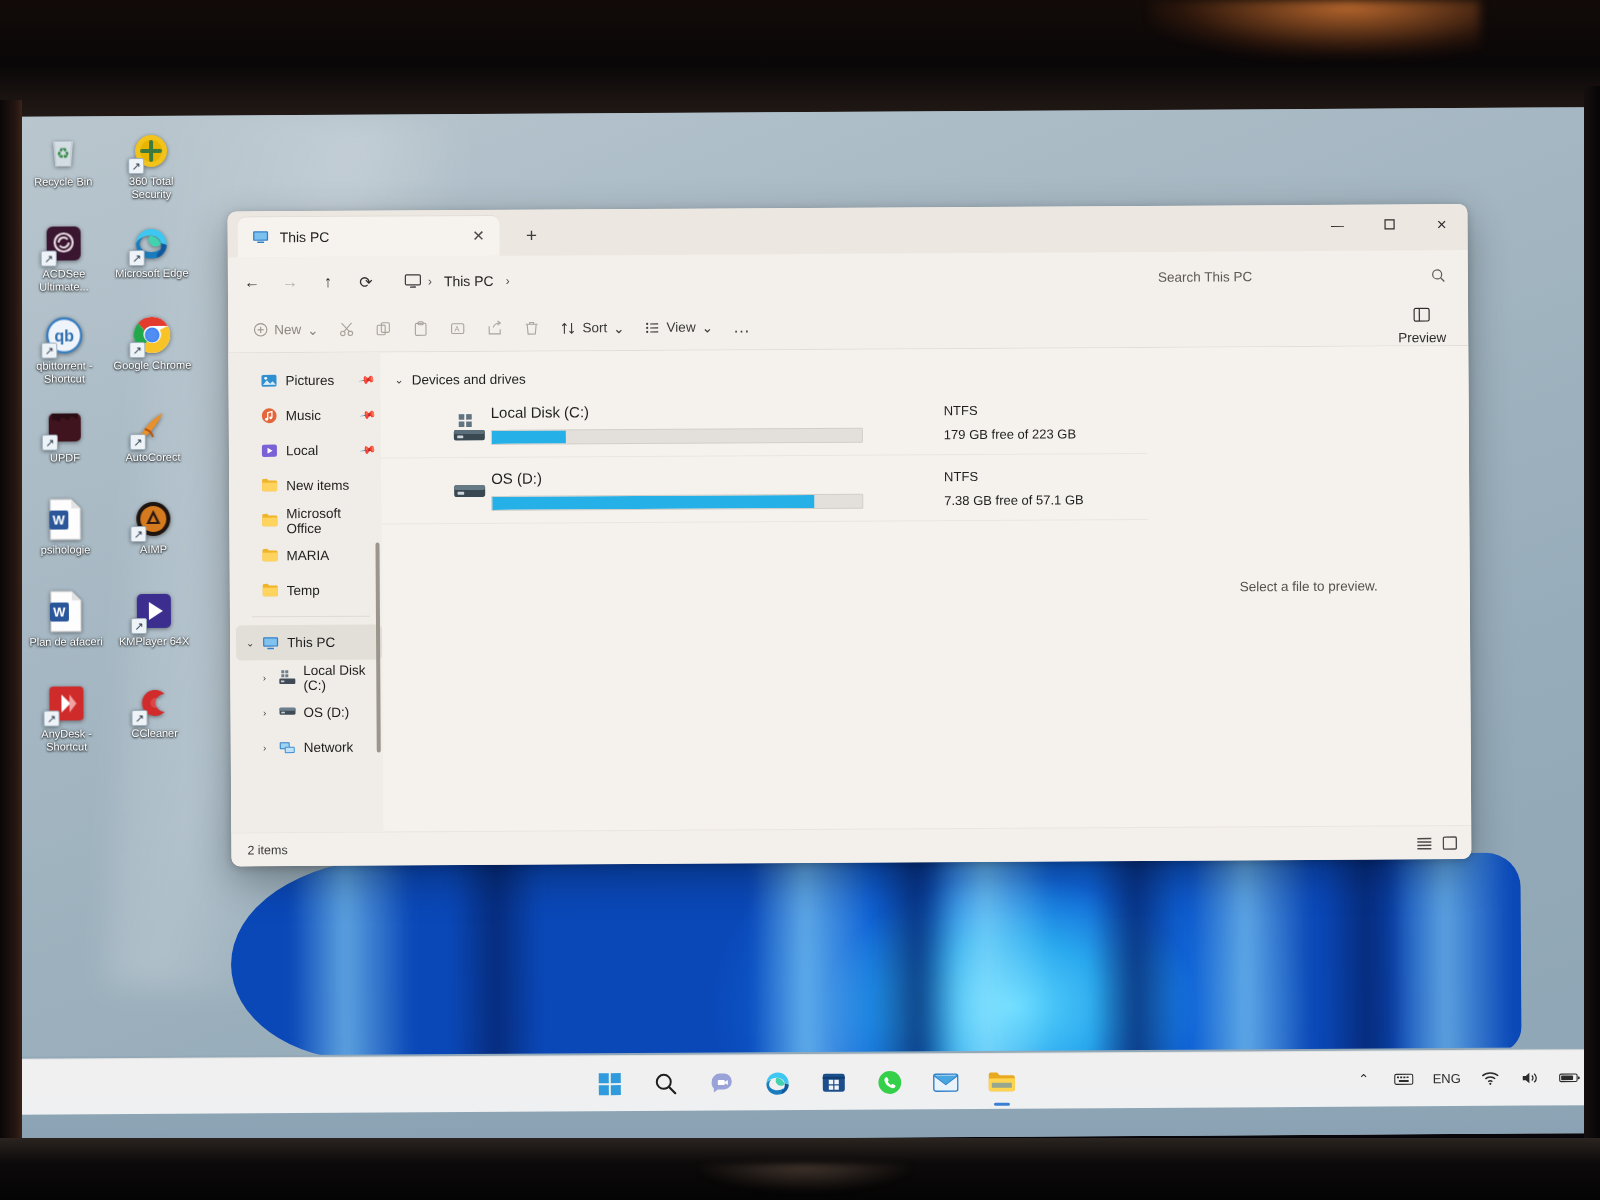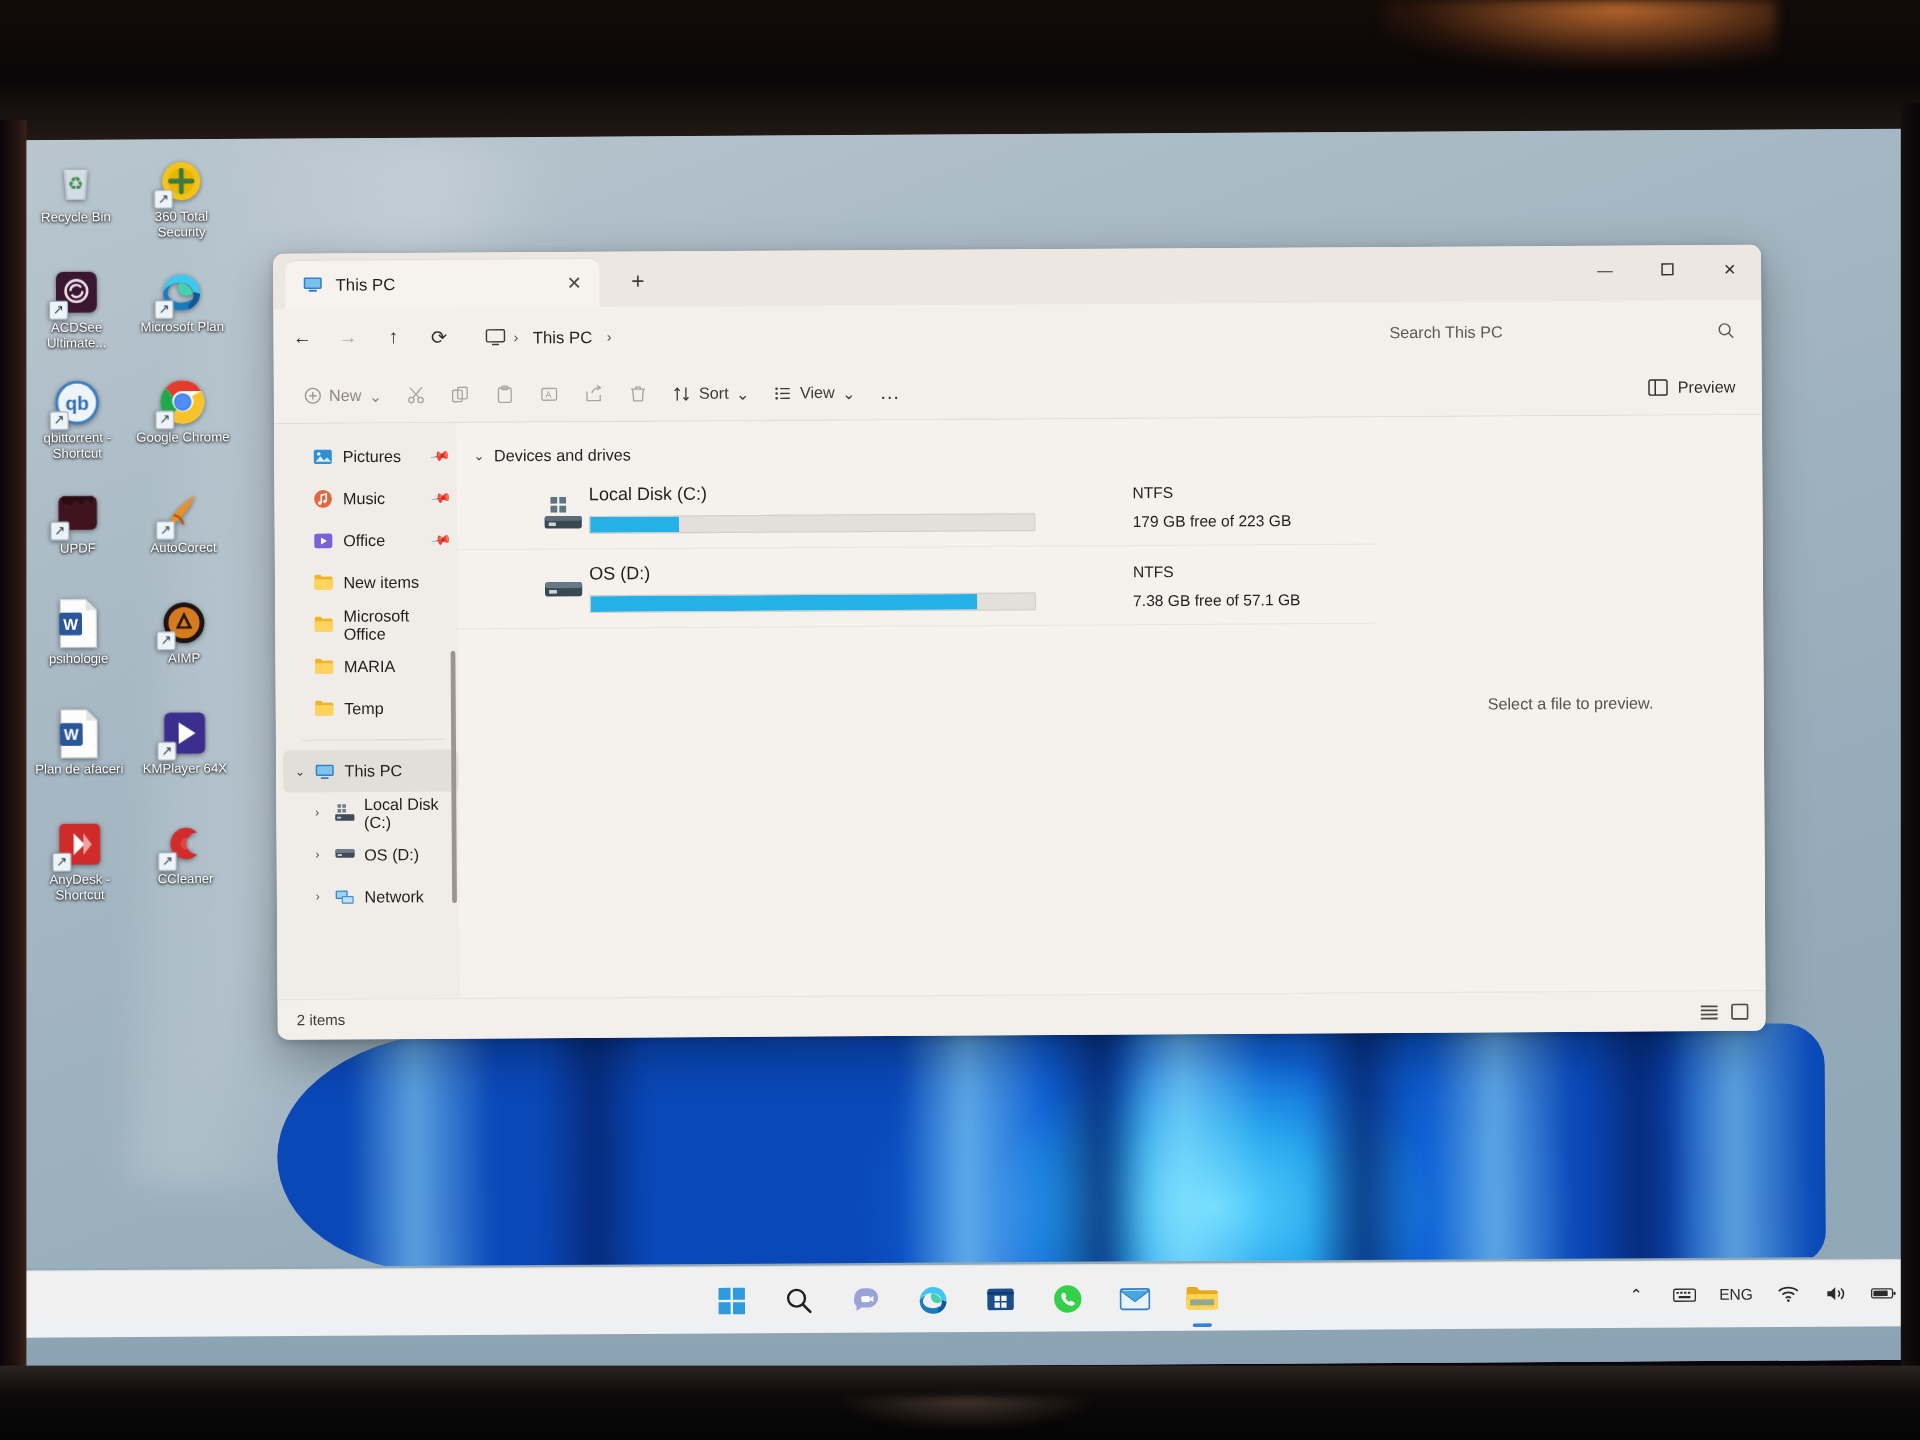"Microsoft Plan" div.lbl { text: Plan -> Edge }
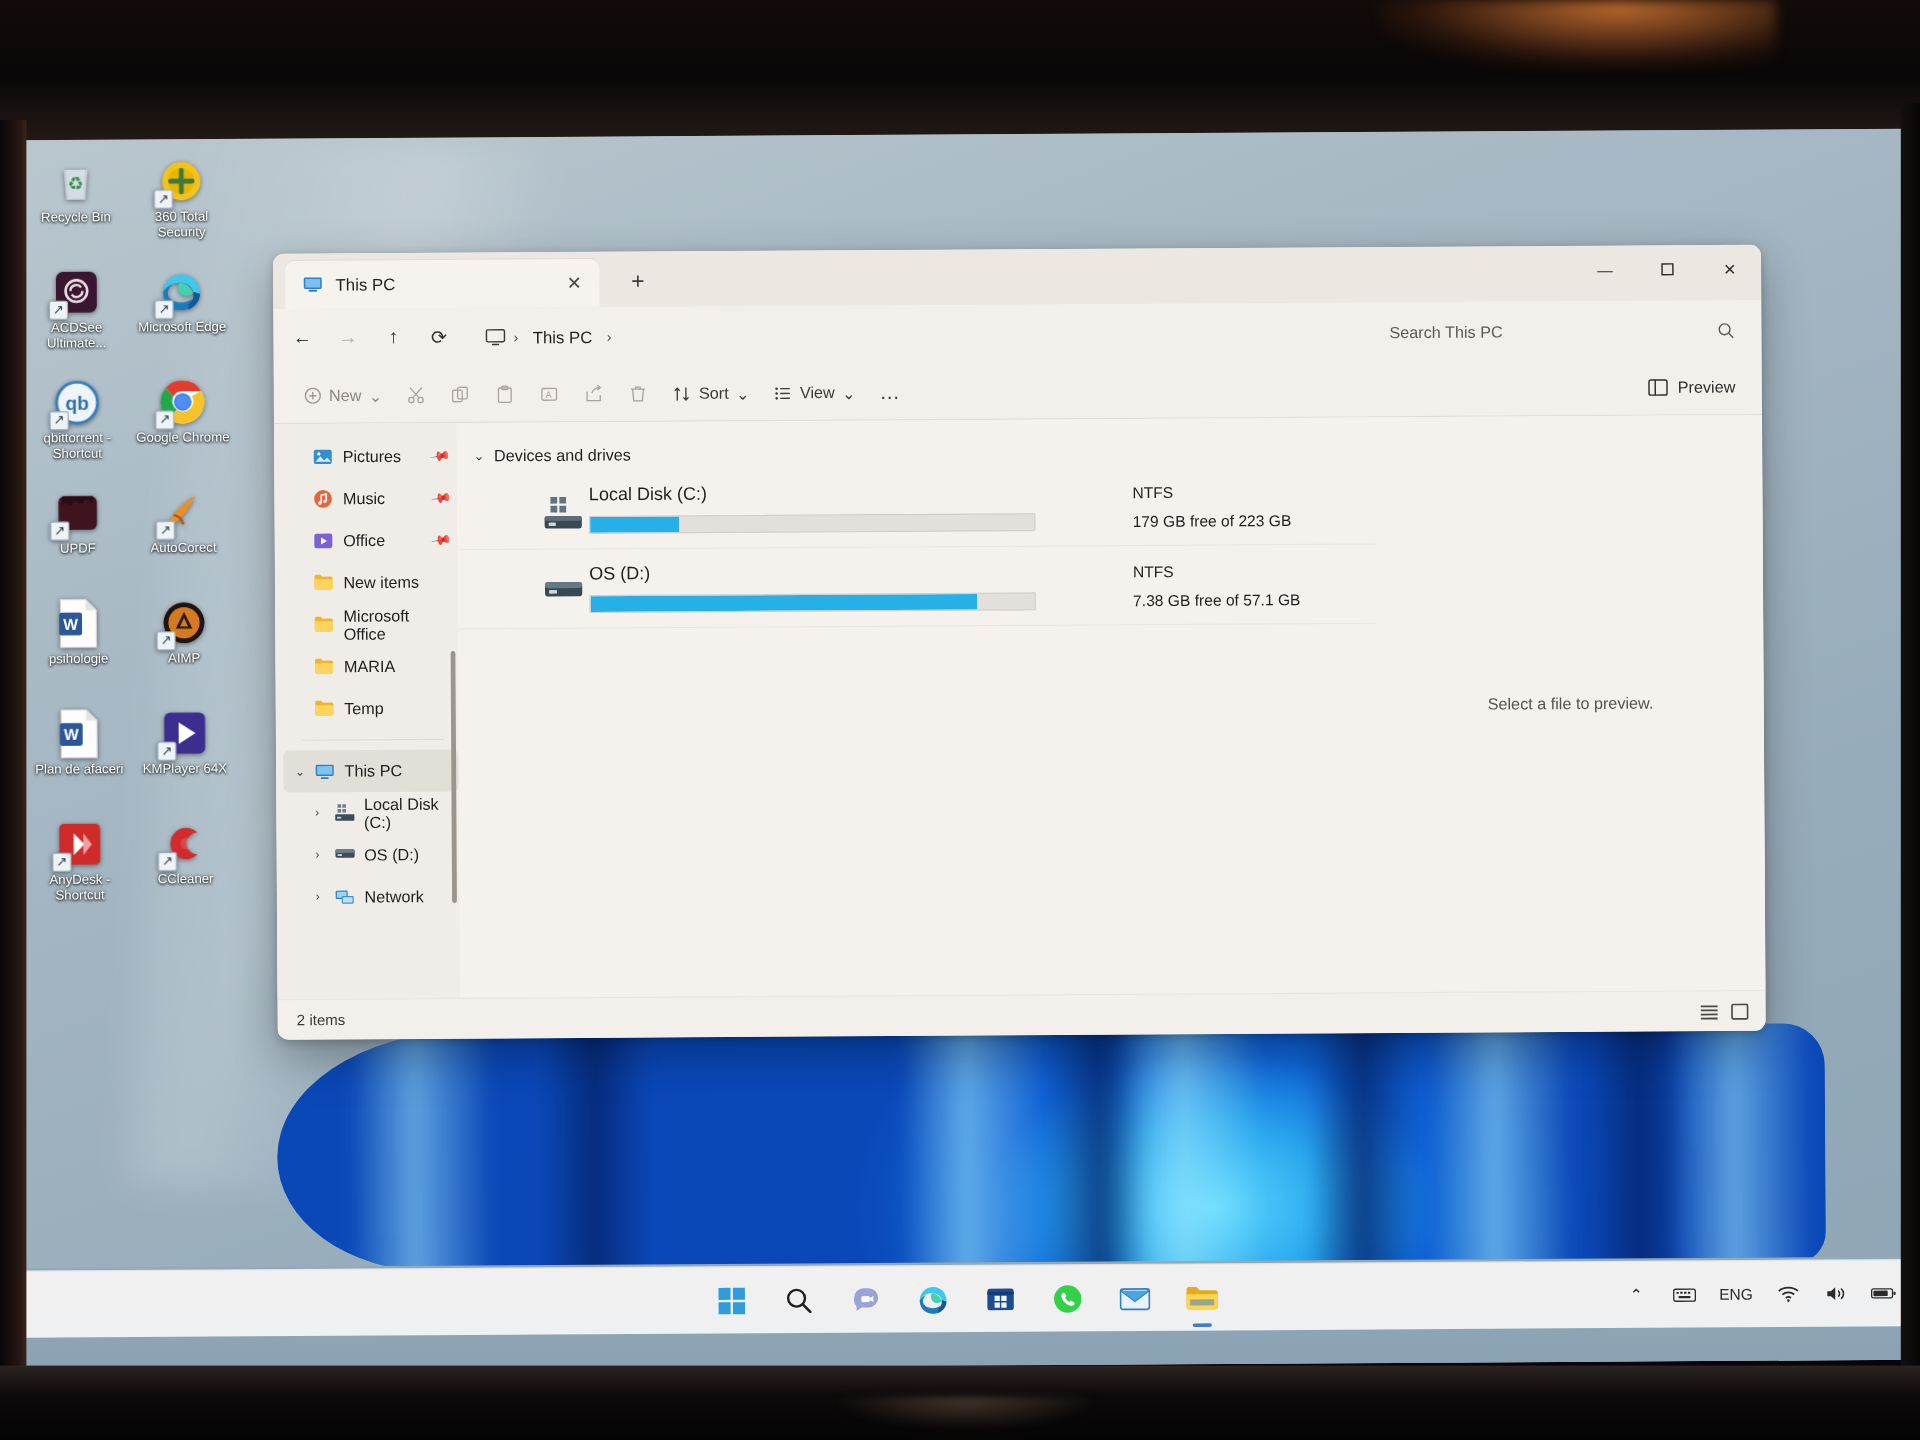"Preview" .previewbtn { flex-direction: none -> column }
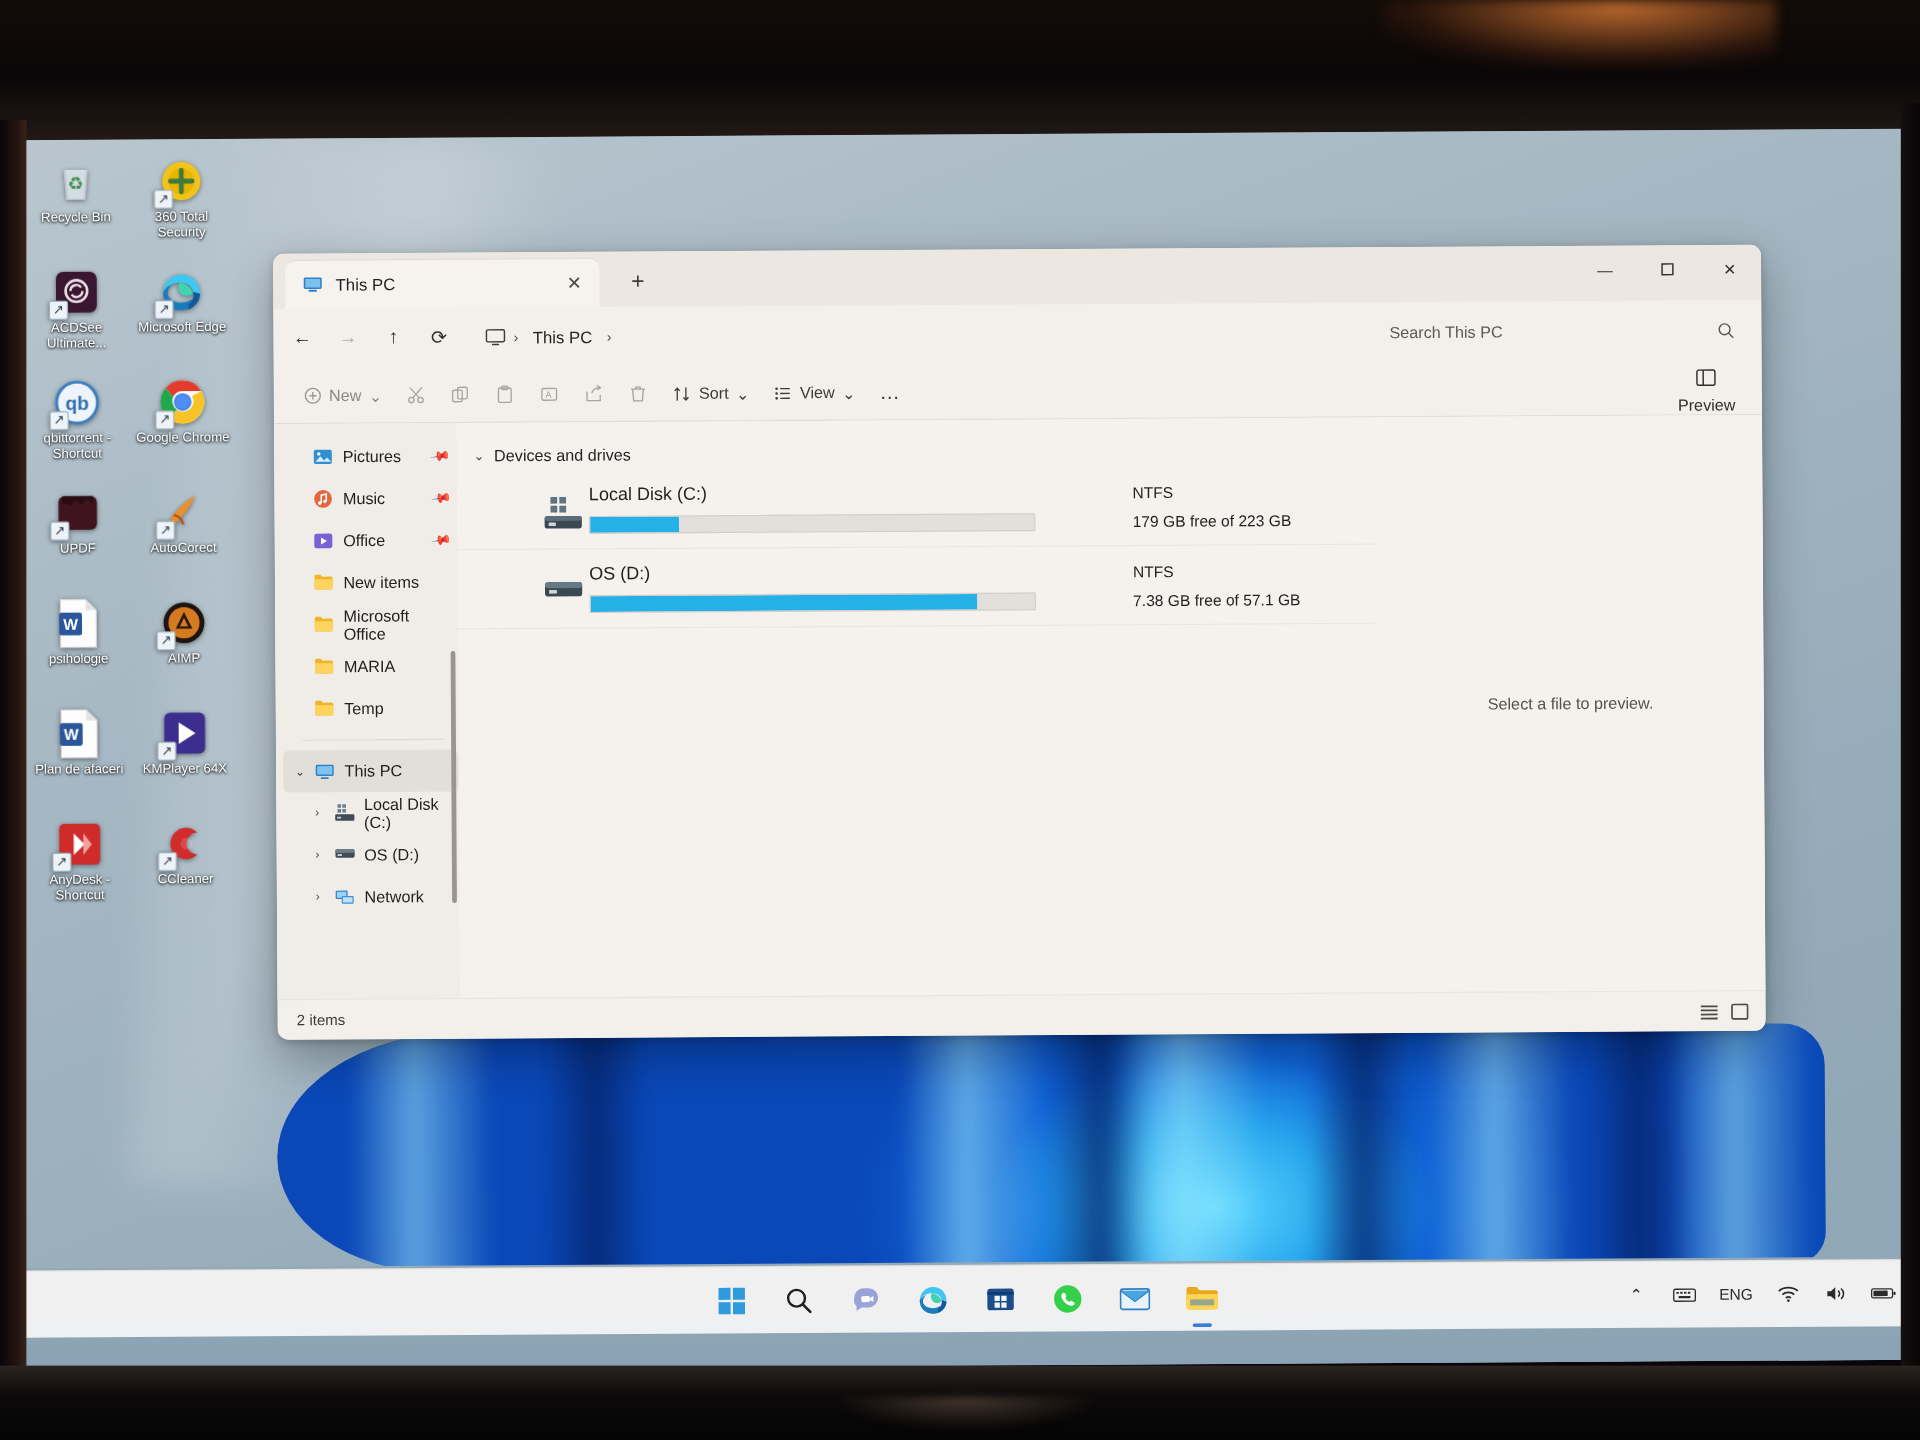"Office" span { text: Office -> Local }
